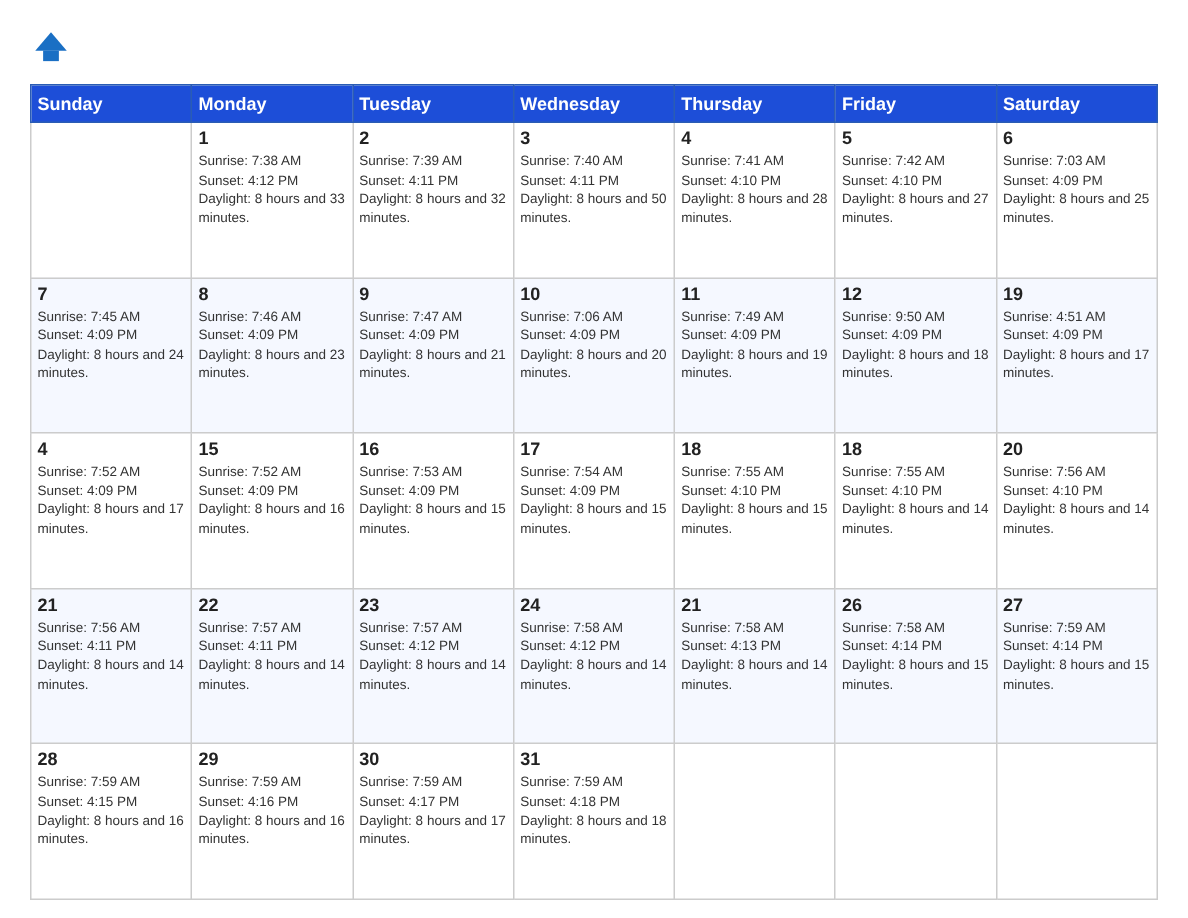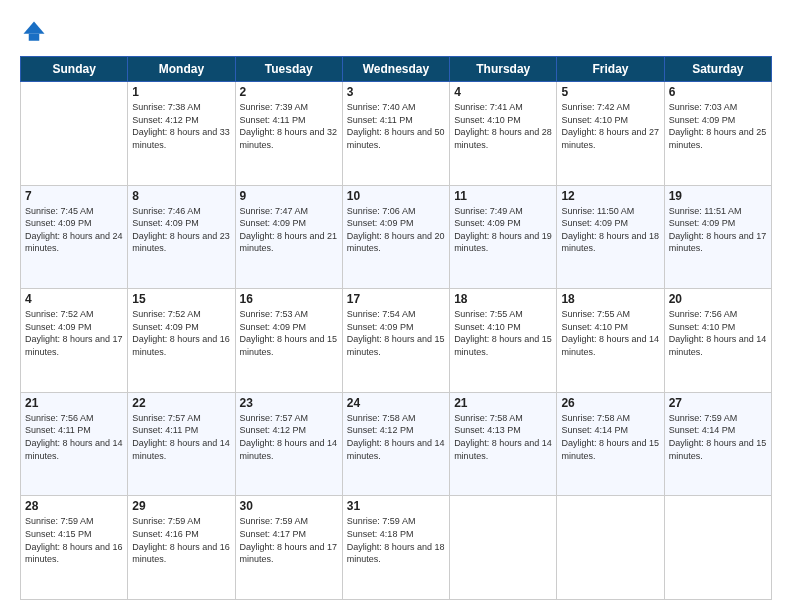"Sunday" .calendar thead tr th { background: #0c4a6e -> #1d4ed8; text-align: center -> none }
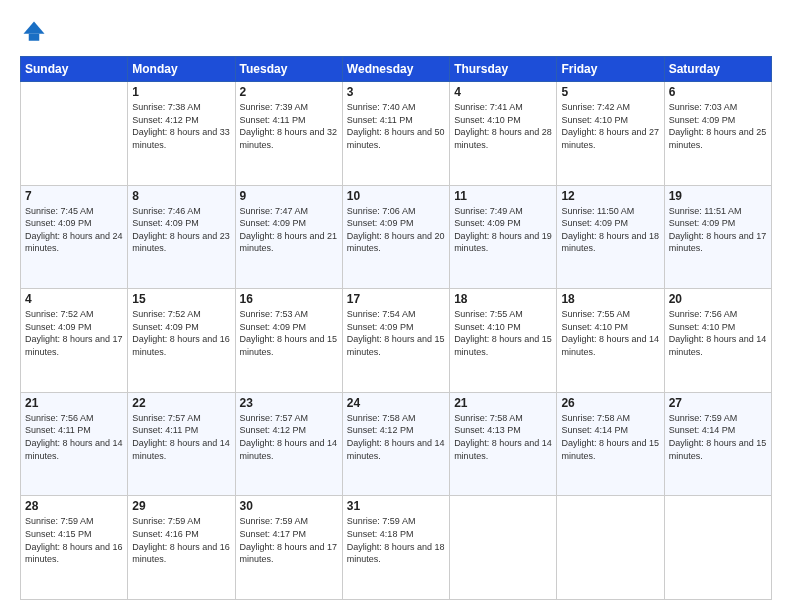"Sunrise: 11:50 AM" span { text: 11:50 -> 9:50 }
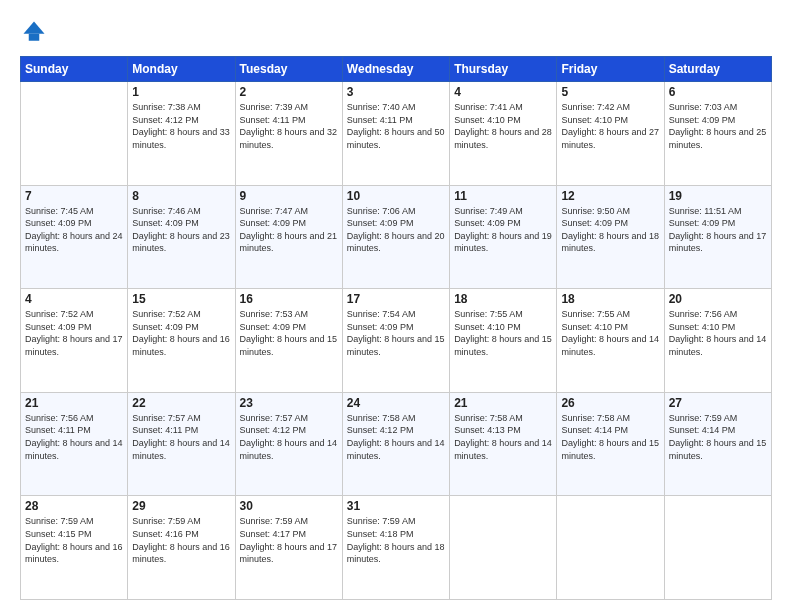"Sunrise: 11:51 AM" span { text: 11:51 -> 4:51 }
